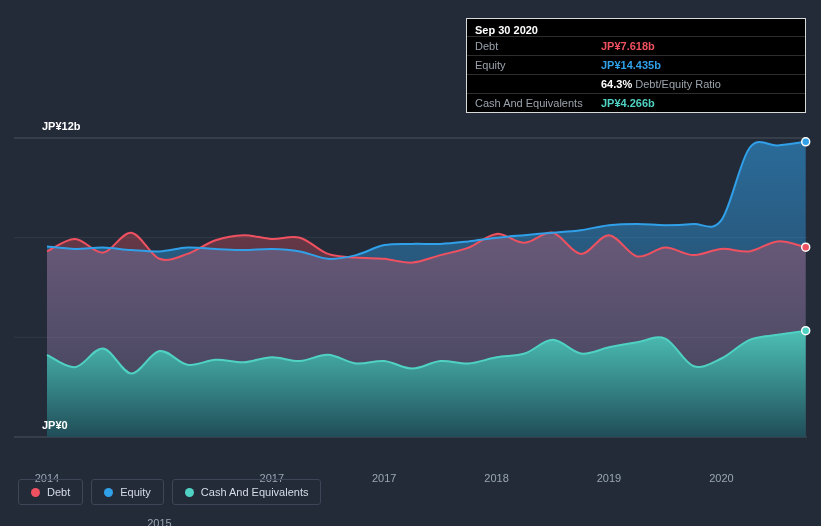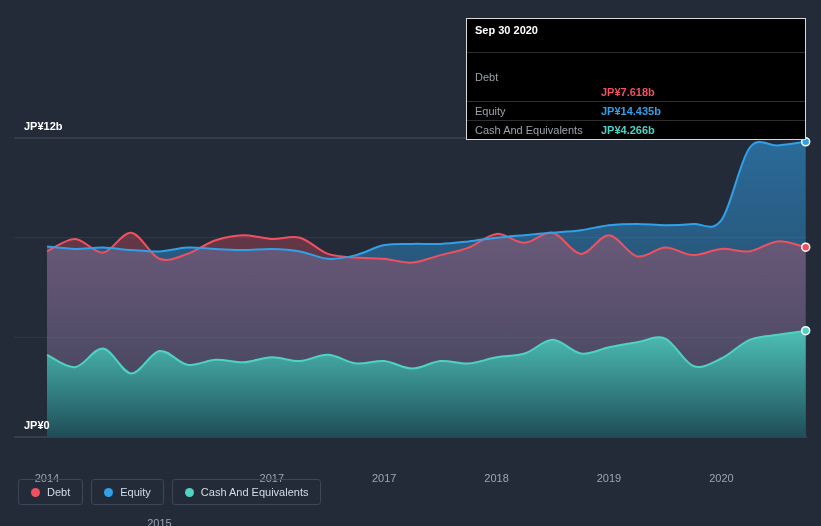"Sep 30 2020" .tt-header { padding: 5px 8px 16px 8px -> 5px 8px 0 8px }
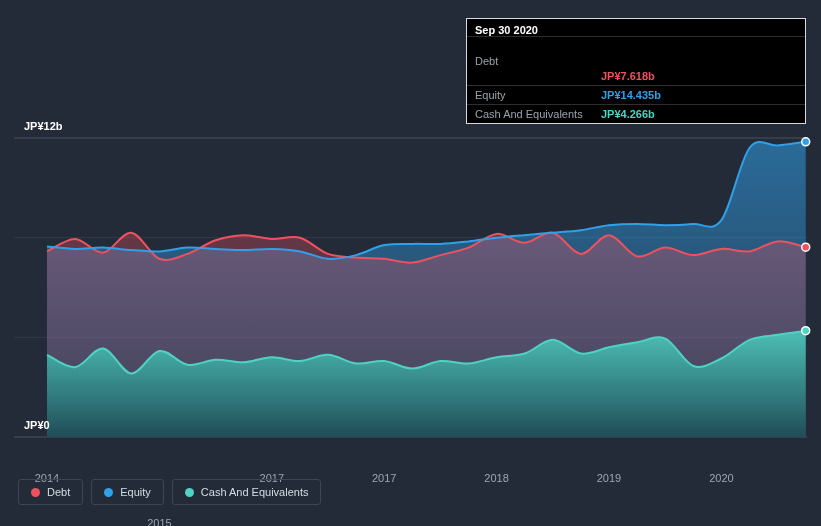"JP¥7.618b" span.tt-value { margin-top: 30px -> none }
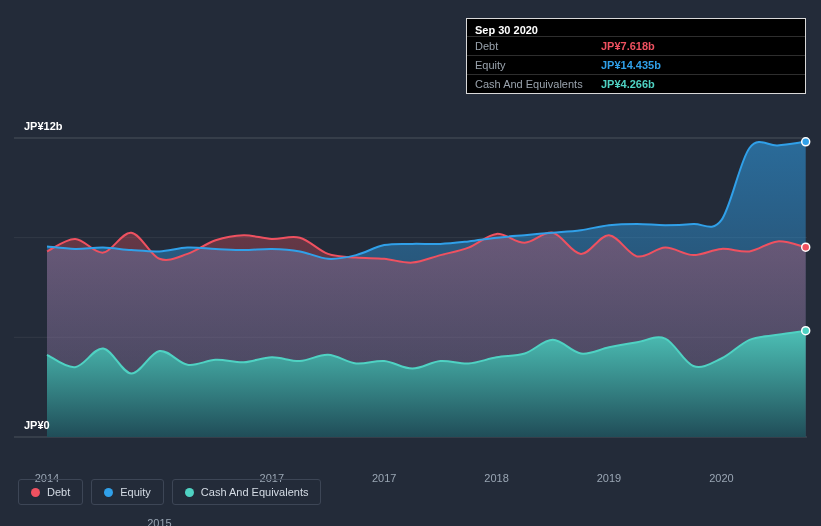"64.3% Debt/Equity Ratio" div.tt-row { html: none -> <div> <span></span> <span><b>64.3%</b>&nbsp;<span>Debt/Equity Ratio</span></span> </div> }
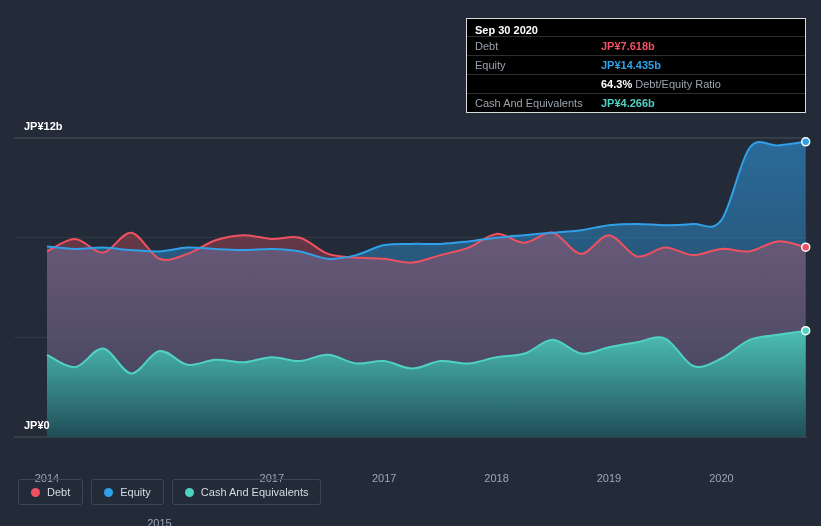"JP¥12b" .ylabel { left: 24px -> 42px }
